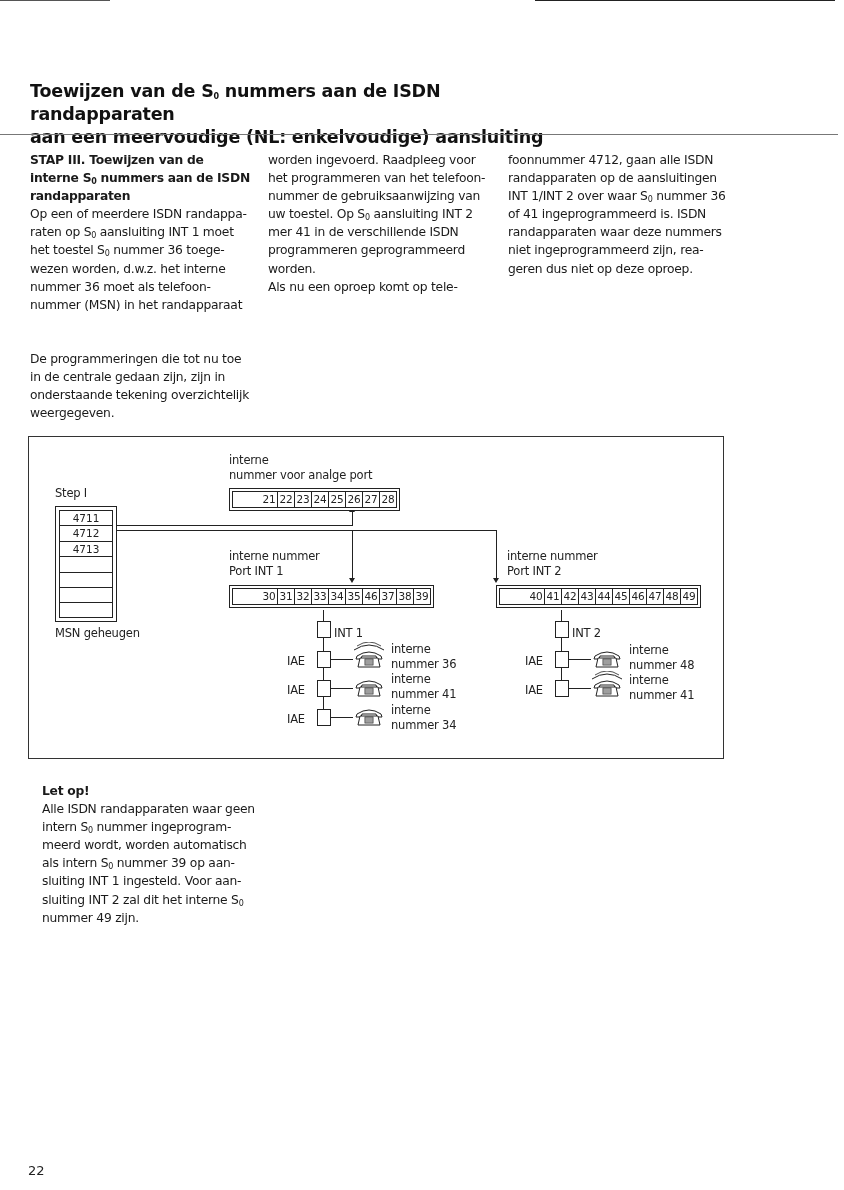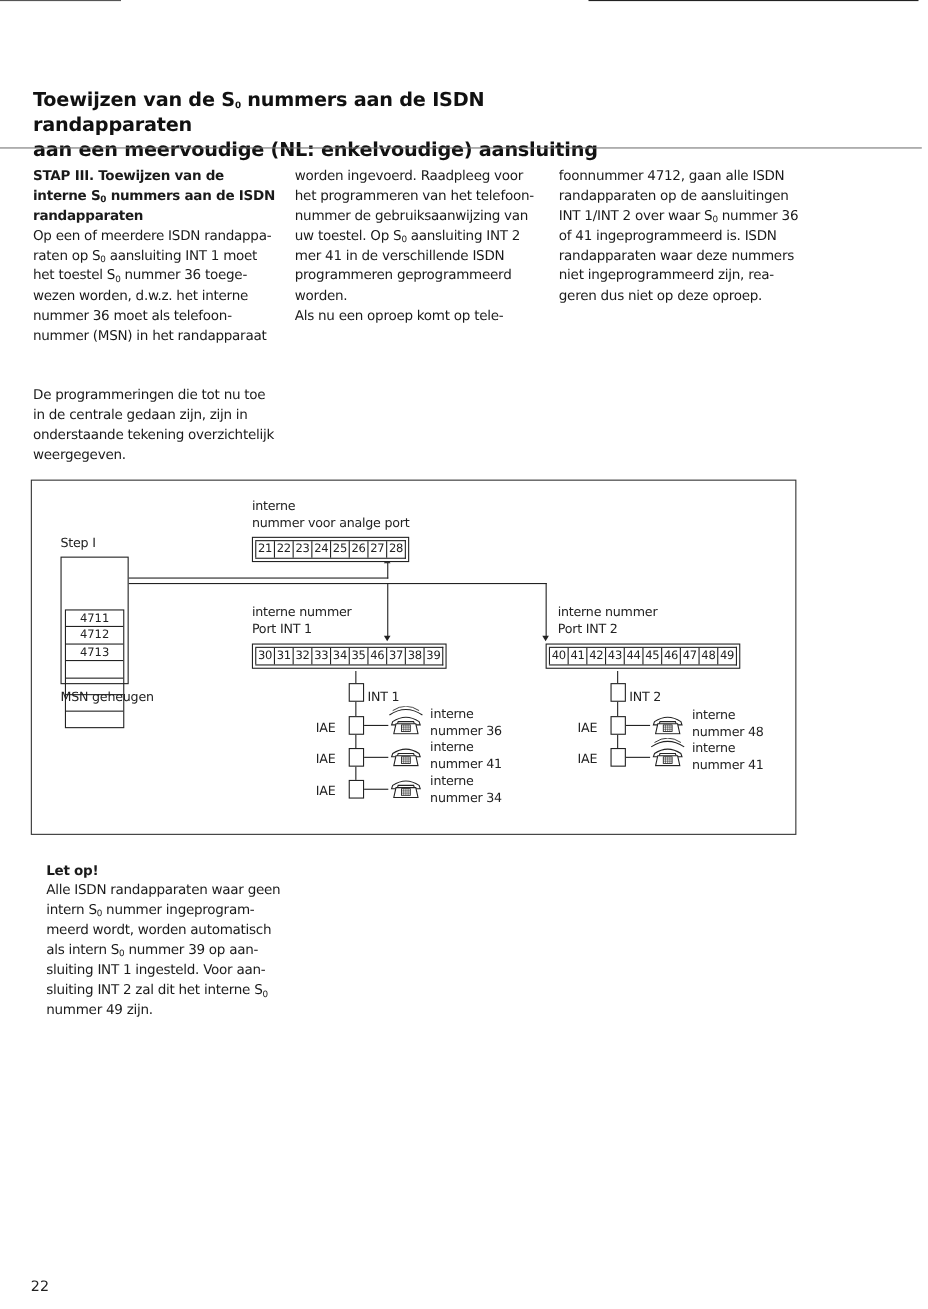"21" .numrow .cell:first-child { padding-left: none -> 28px }
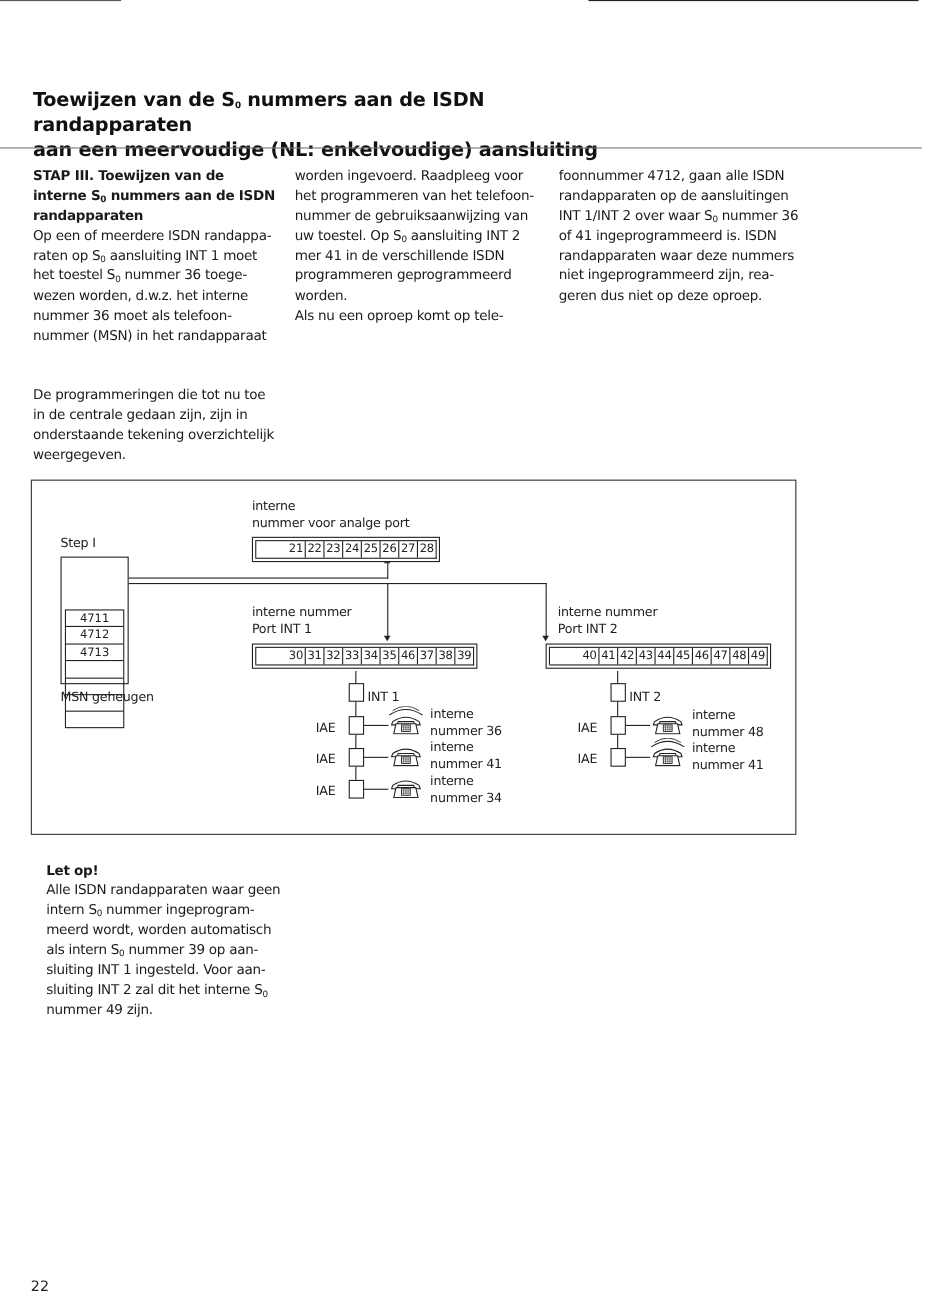"4711" .msn .inner { margin-top: 44px -> none }
